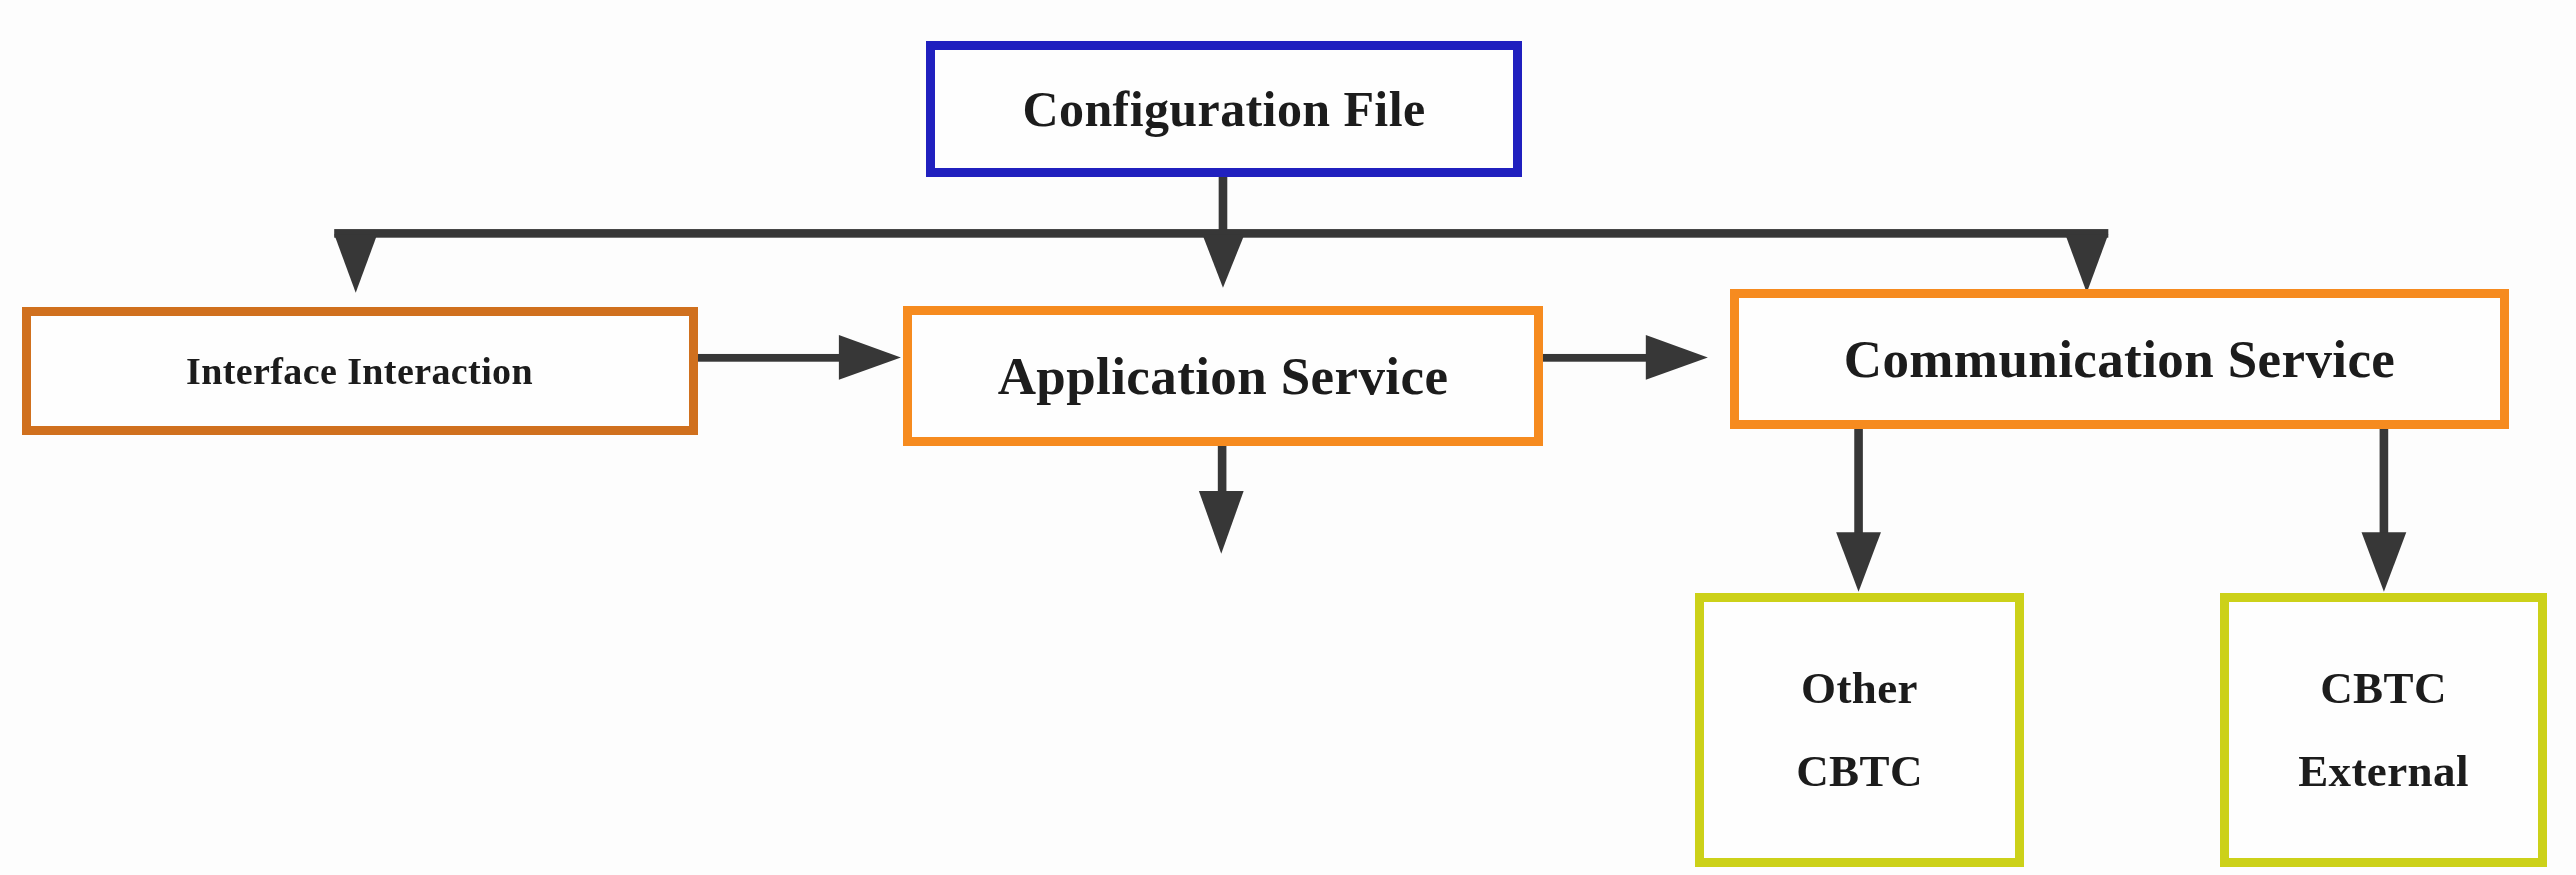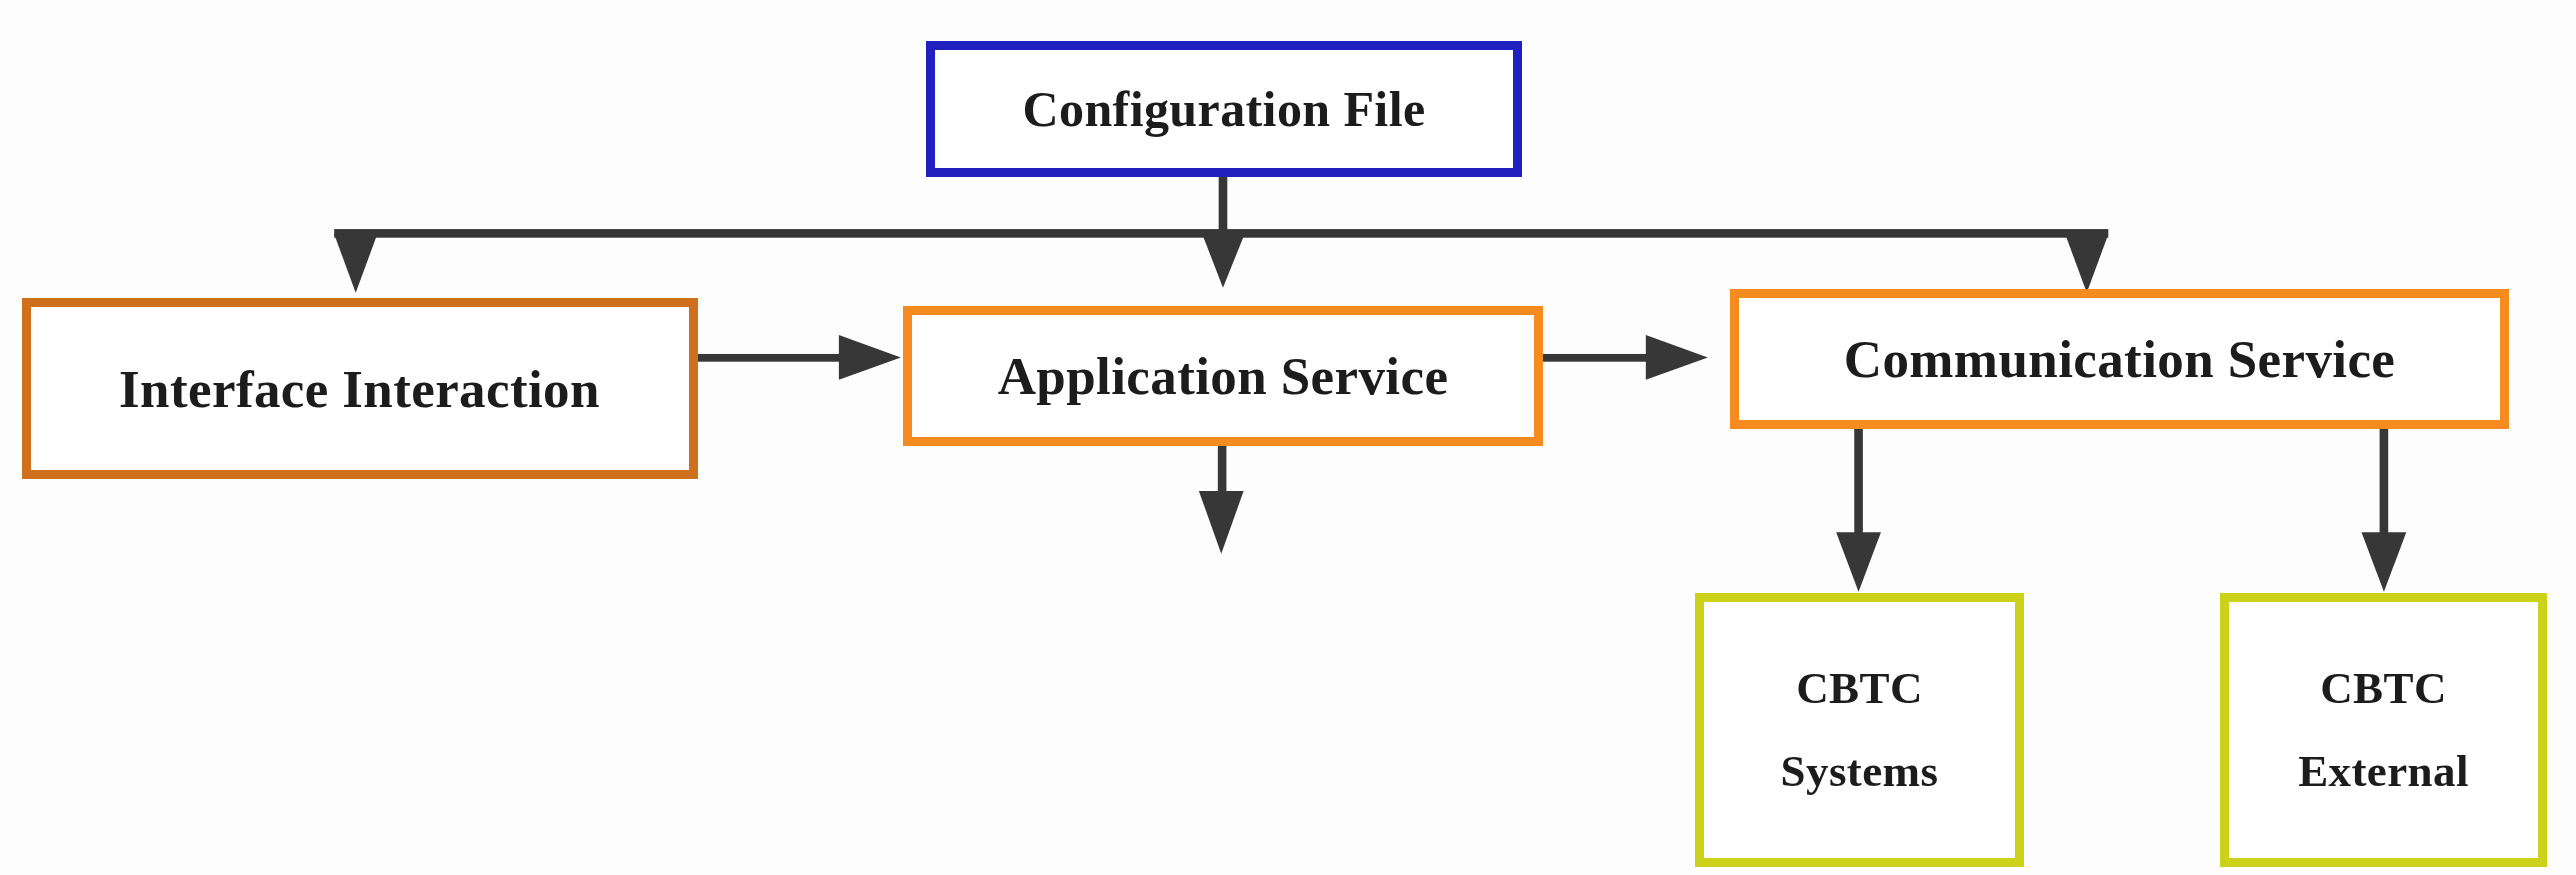"Interface Interaction" .n-interface { font-size: 53px -> 38px; height: 181px -> 128px; top: 298px -> 307px }
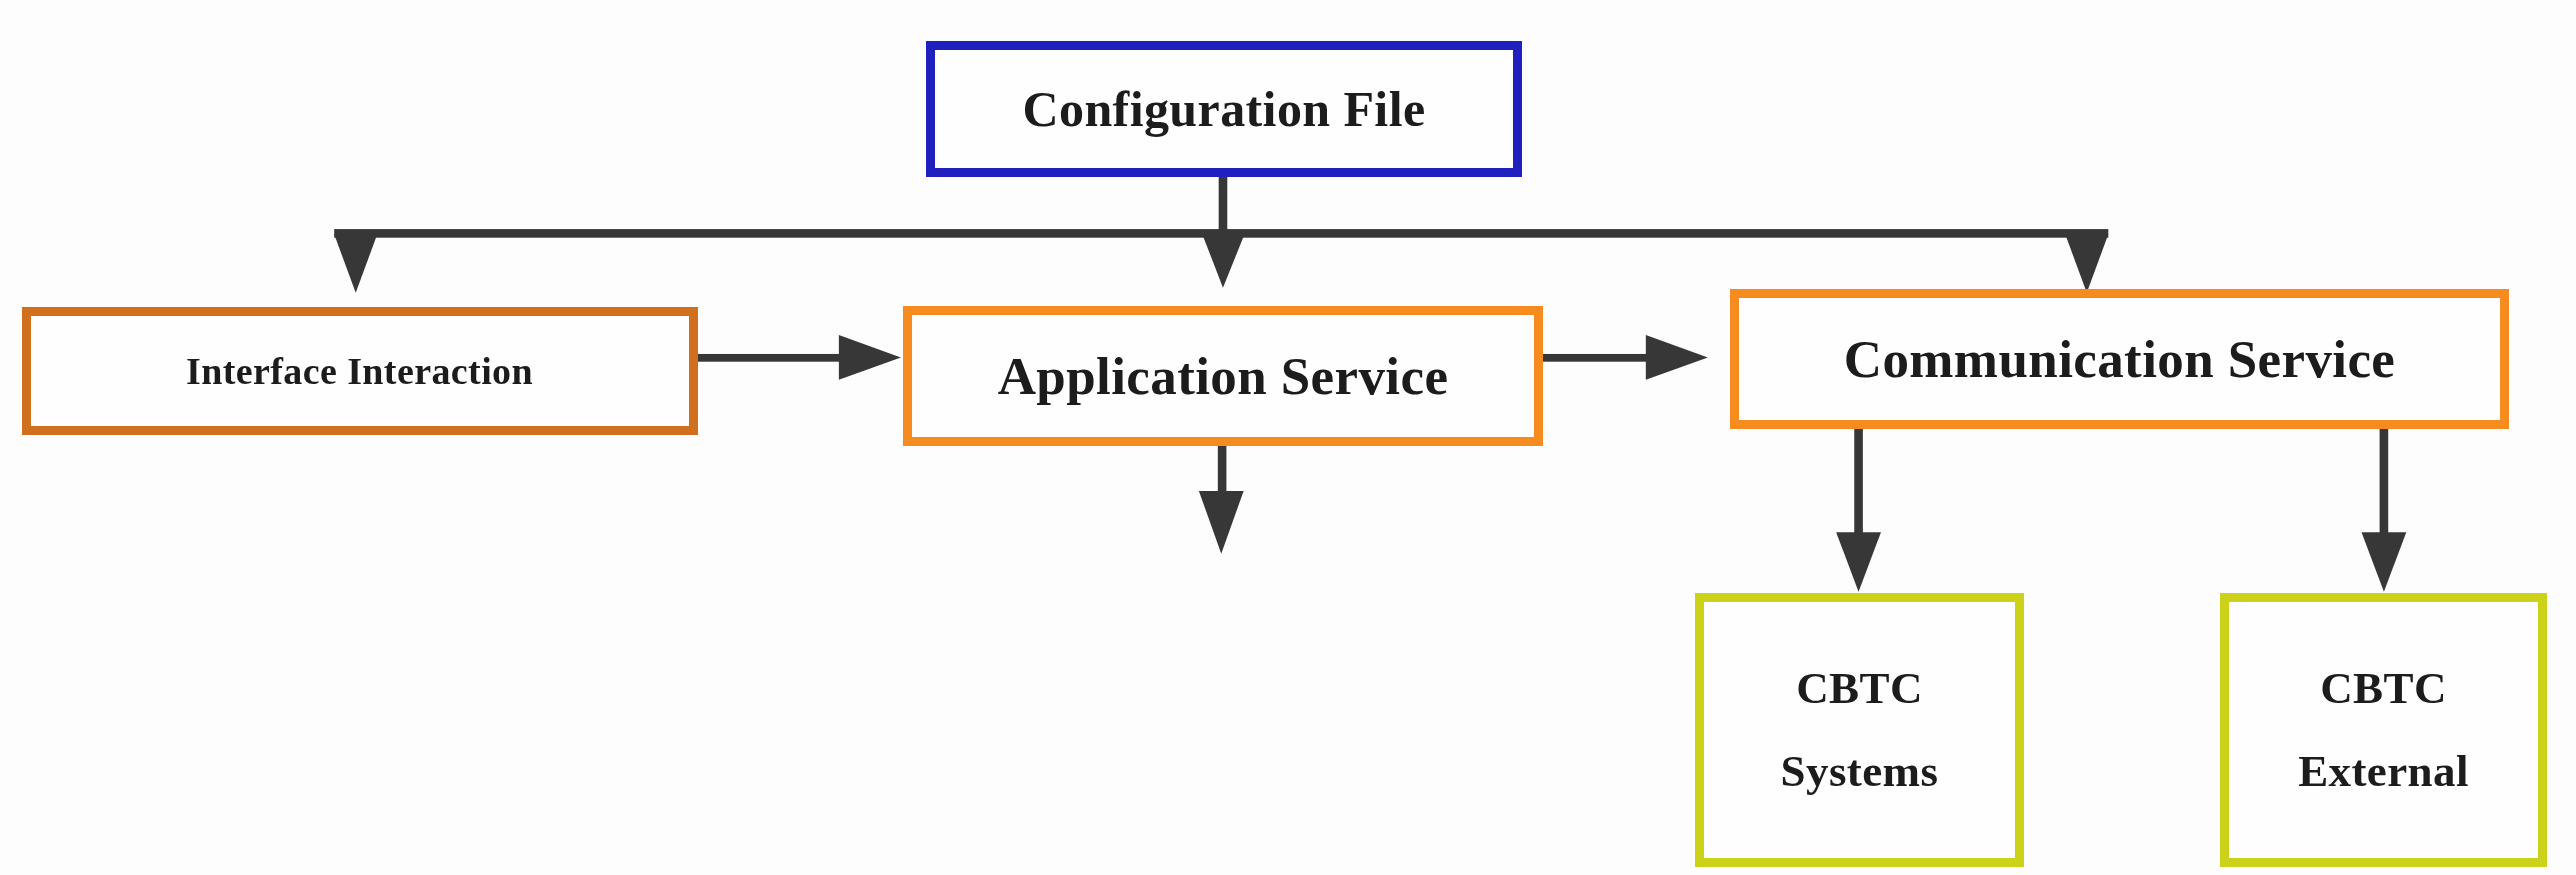"Other" span.line { html: none -> <span>Other</span> }
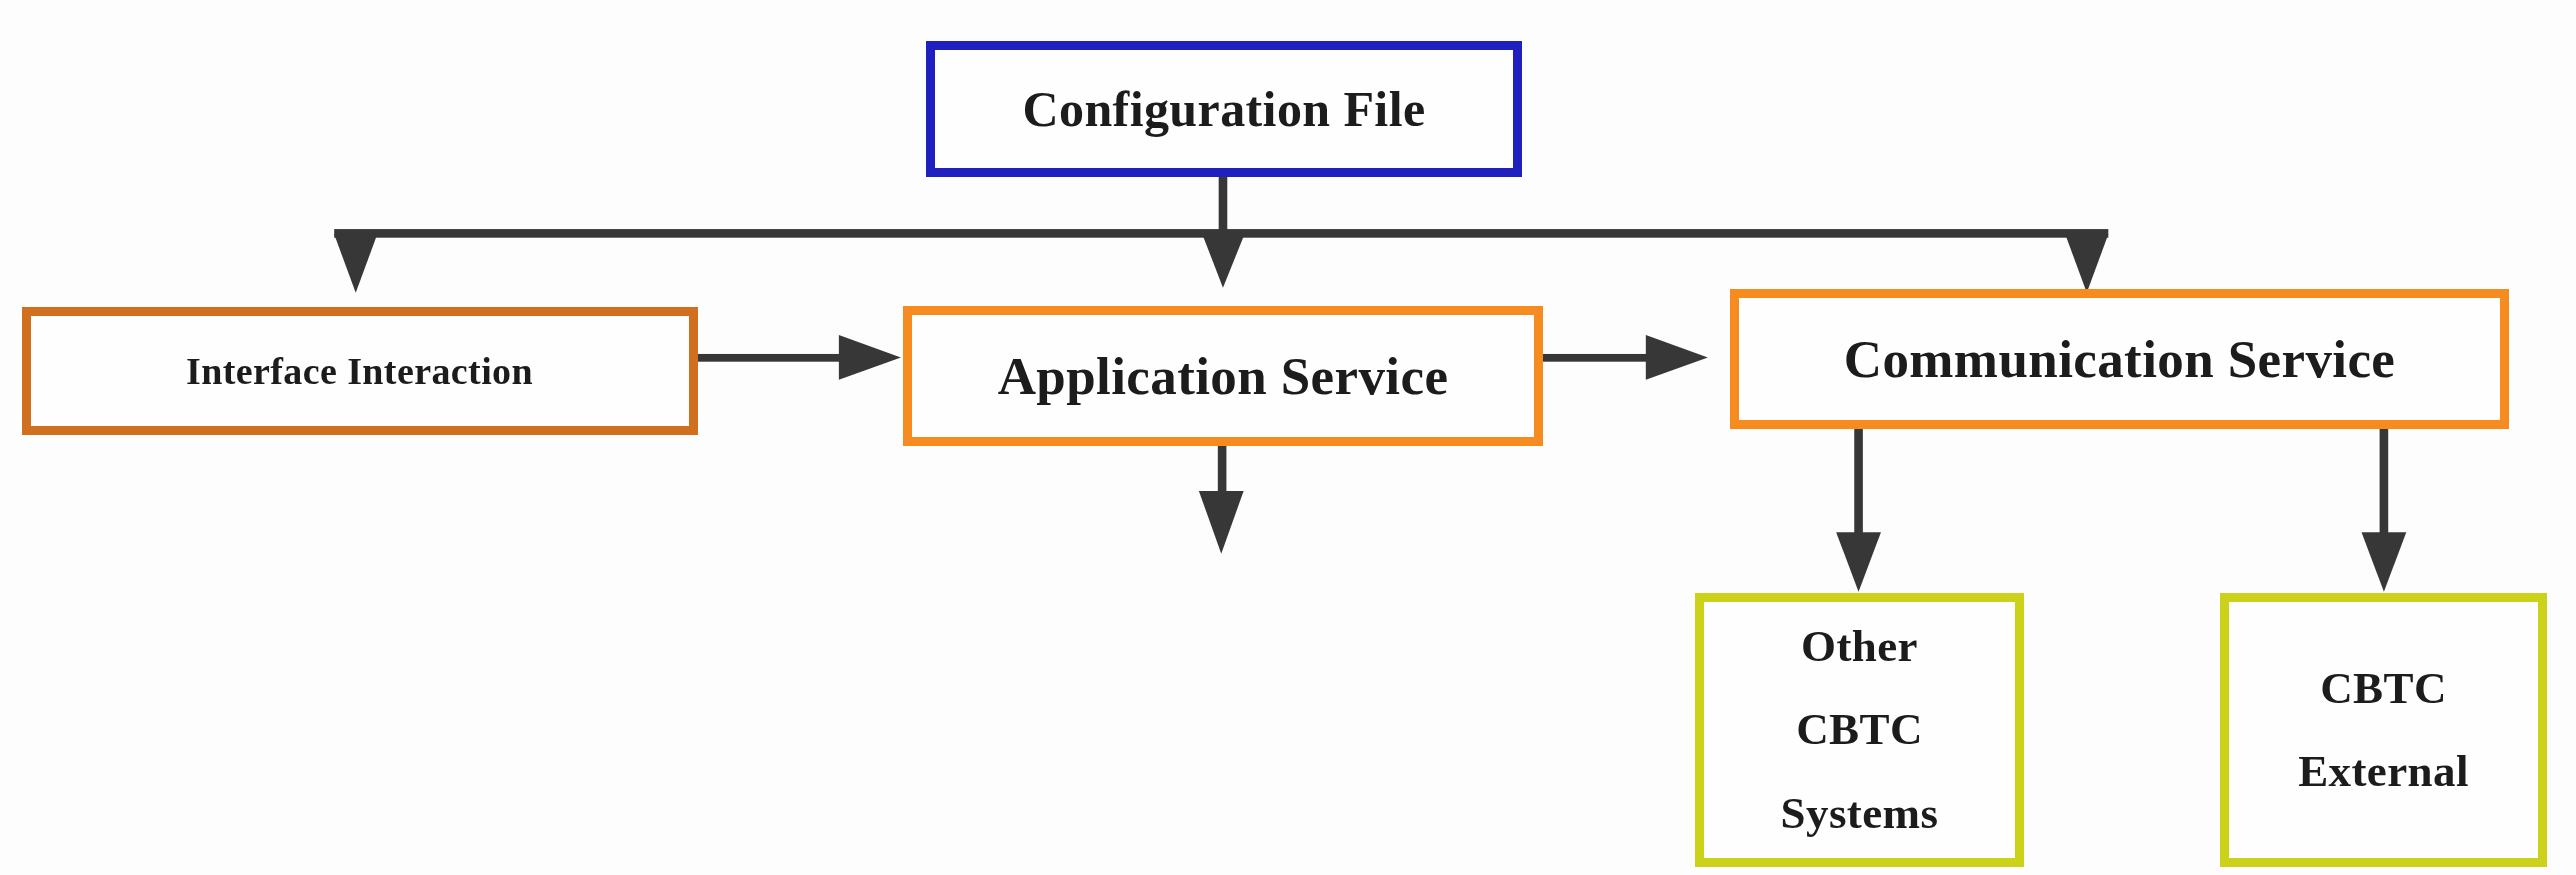"Systems" span.line { html: <span>Systems</span> -> none }
